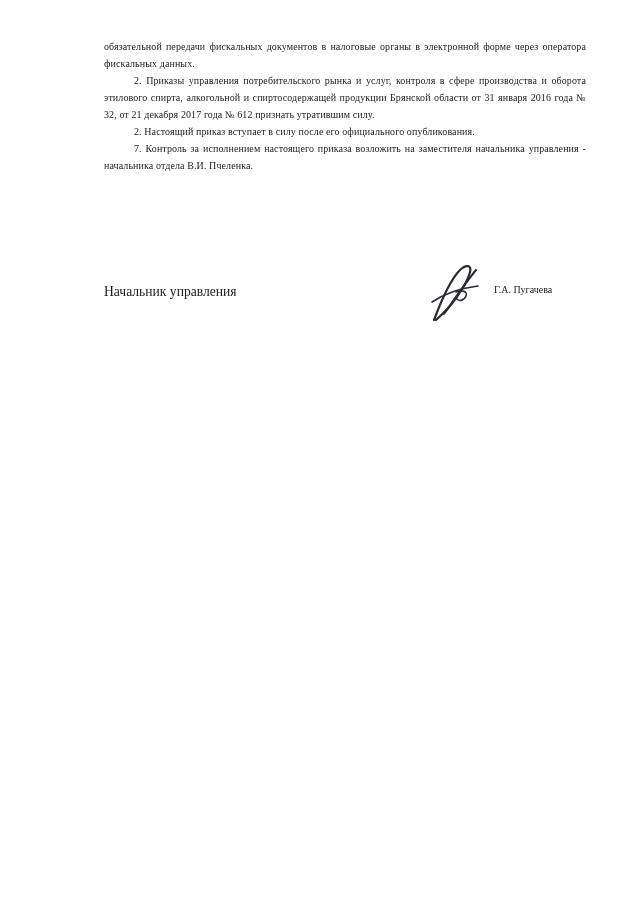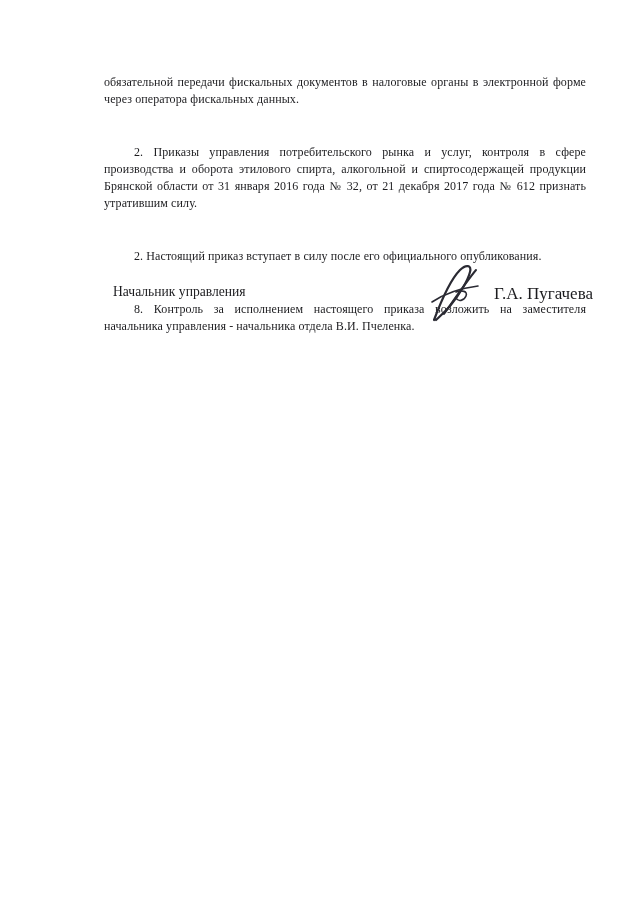"обязательной передачи фискальных" .text-block p { font-size: 12px -> 10px; margin-top: 36px -> none }
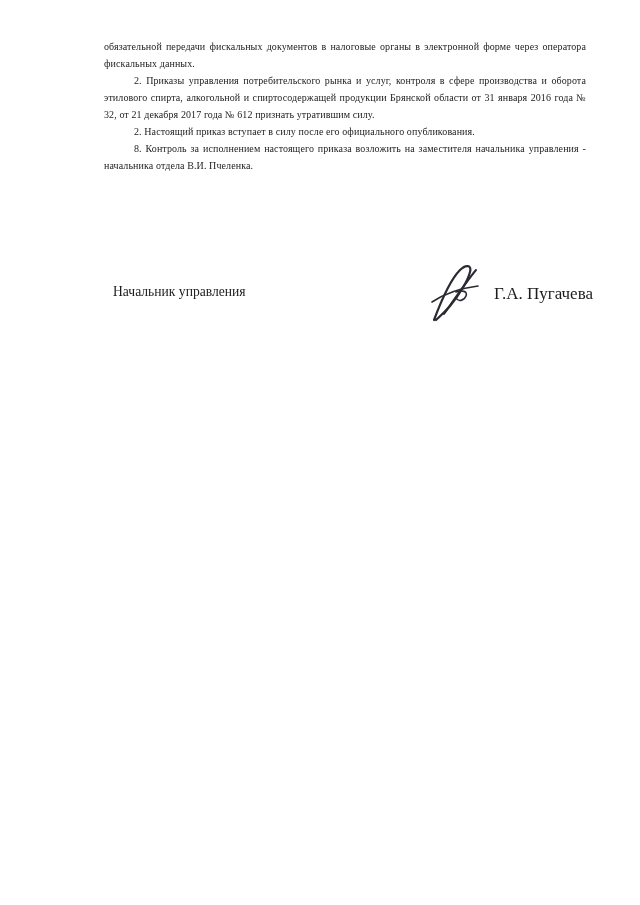"8. Контроль за исполнением настоящего" p.indented { text: 8 -> 7 }
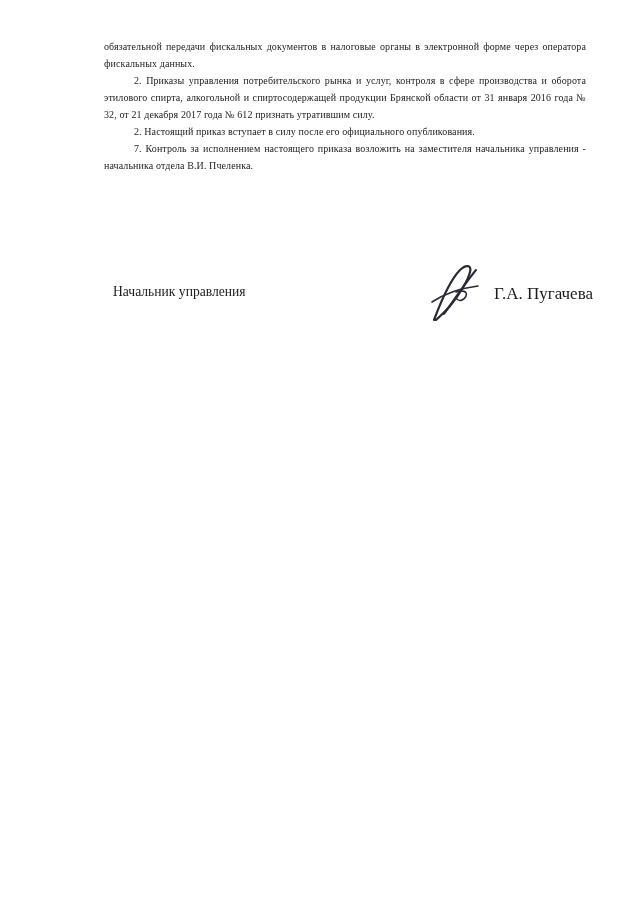"Начальник управления" .signature-title { left: 9px -> 0 }
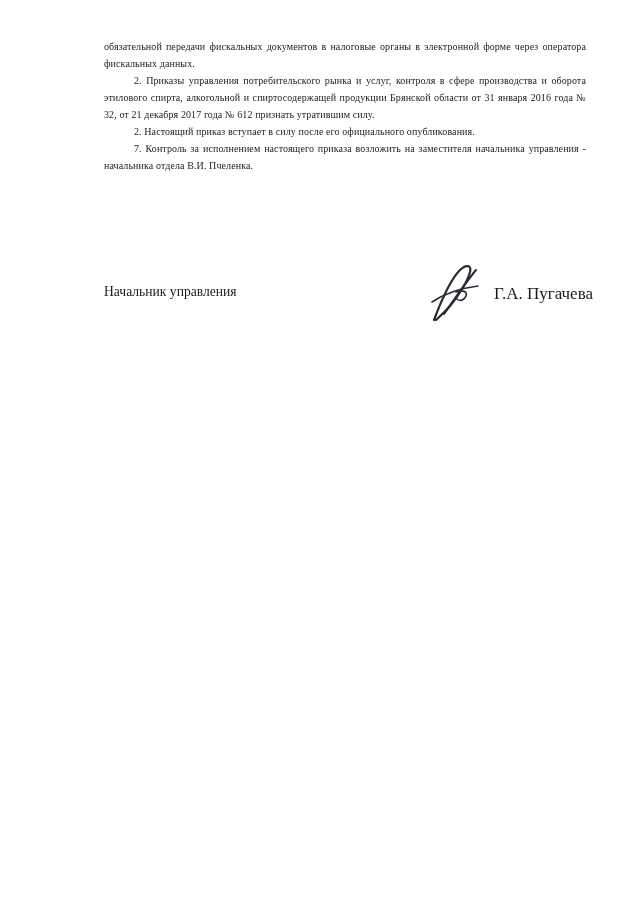"Г.А. Пугачева" .signature-name { font-size: 17px -> 10px }
